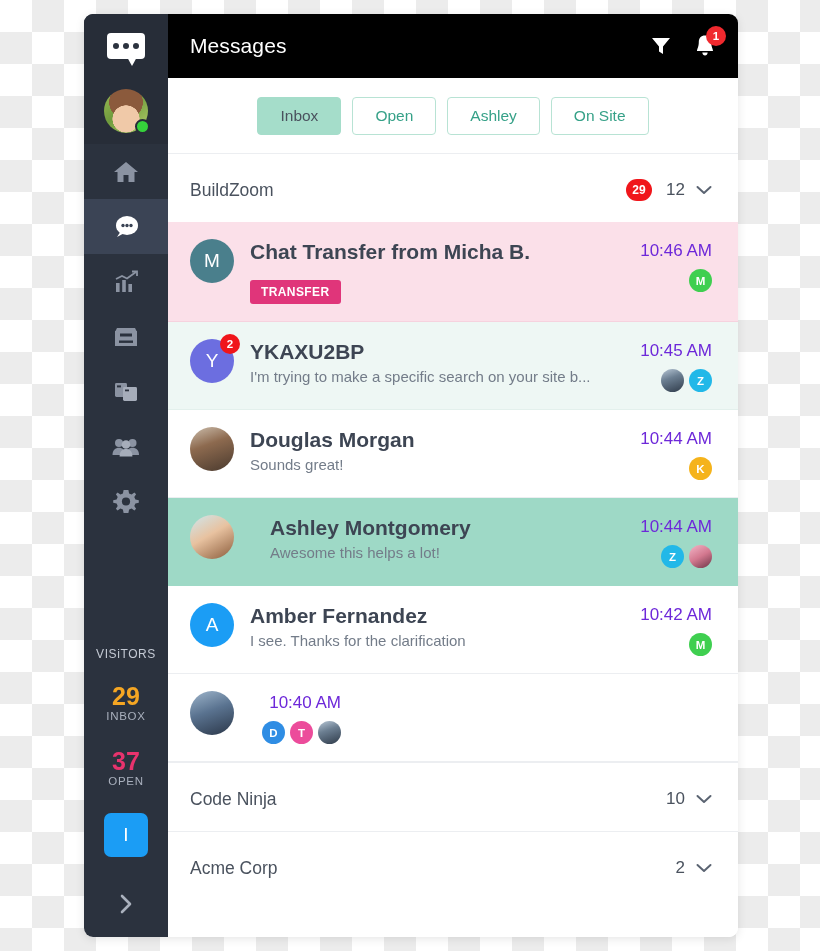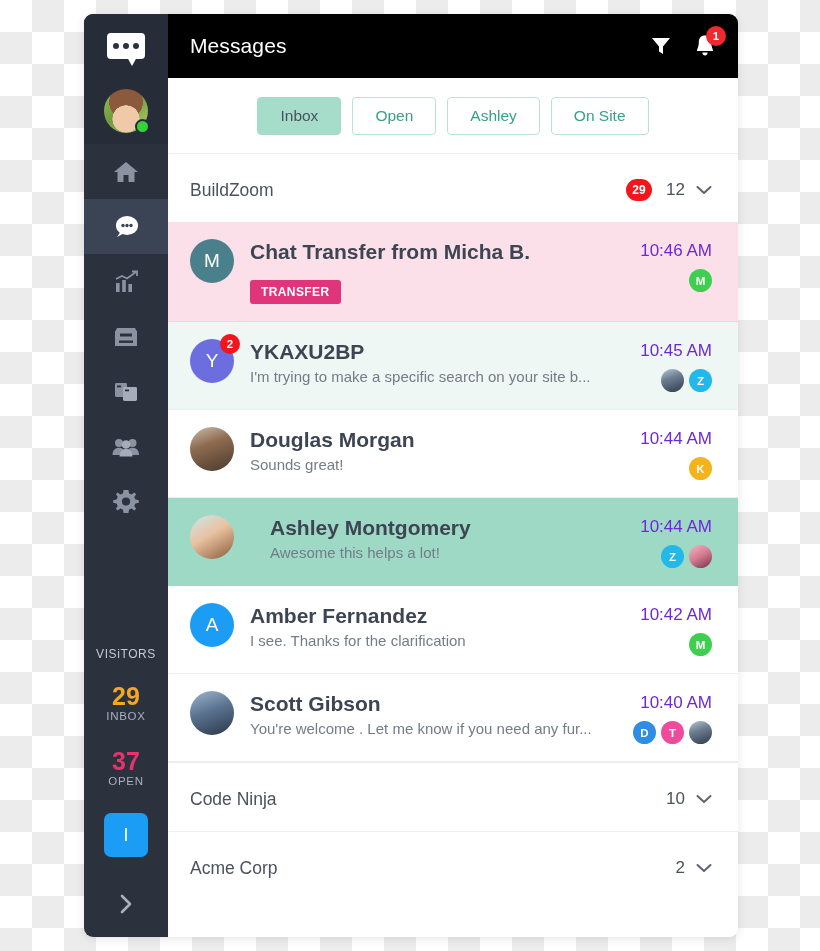"Scott Gibson" div.convo-body { html: <div> <div>Scott Gibson</div> <div>You're welcome . Let me know if you need any fur...</div> </div> -> none }
